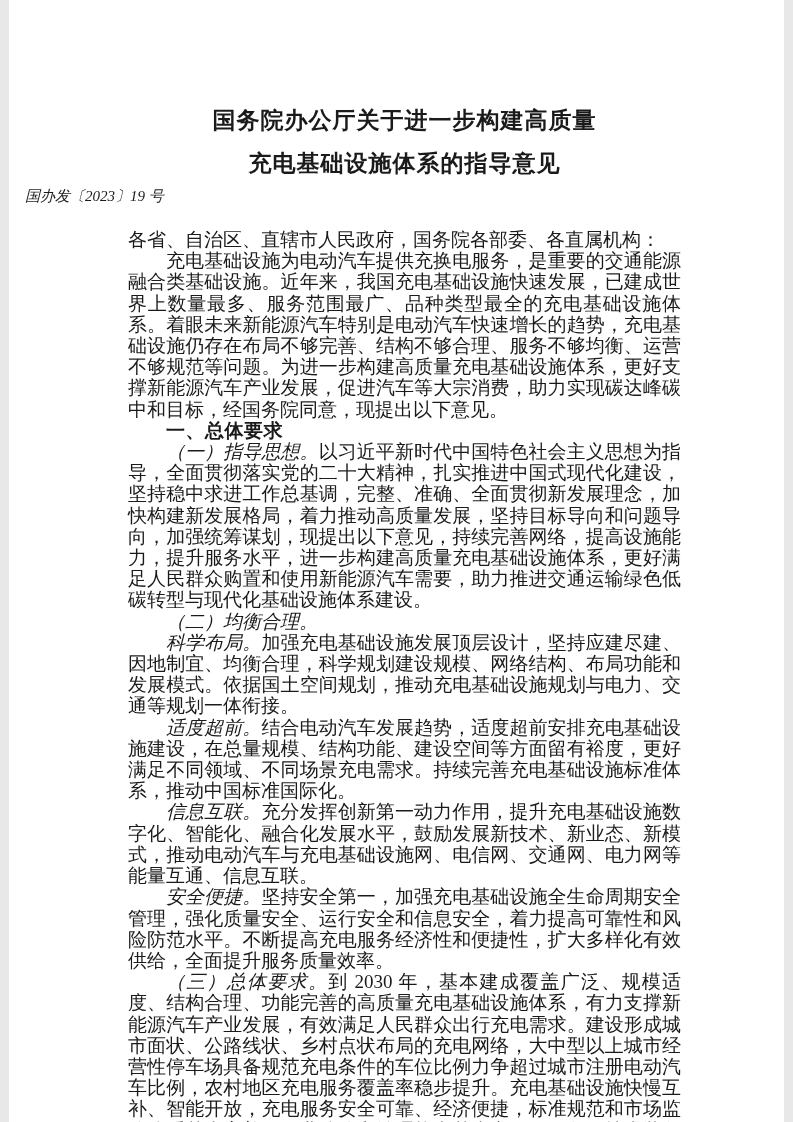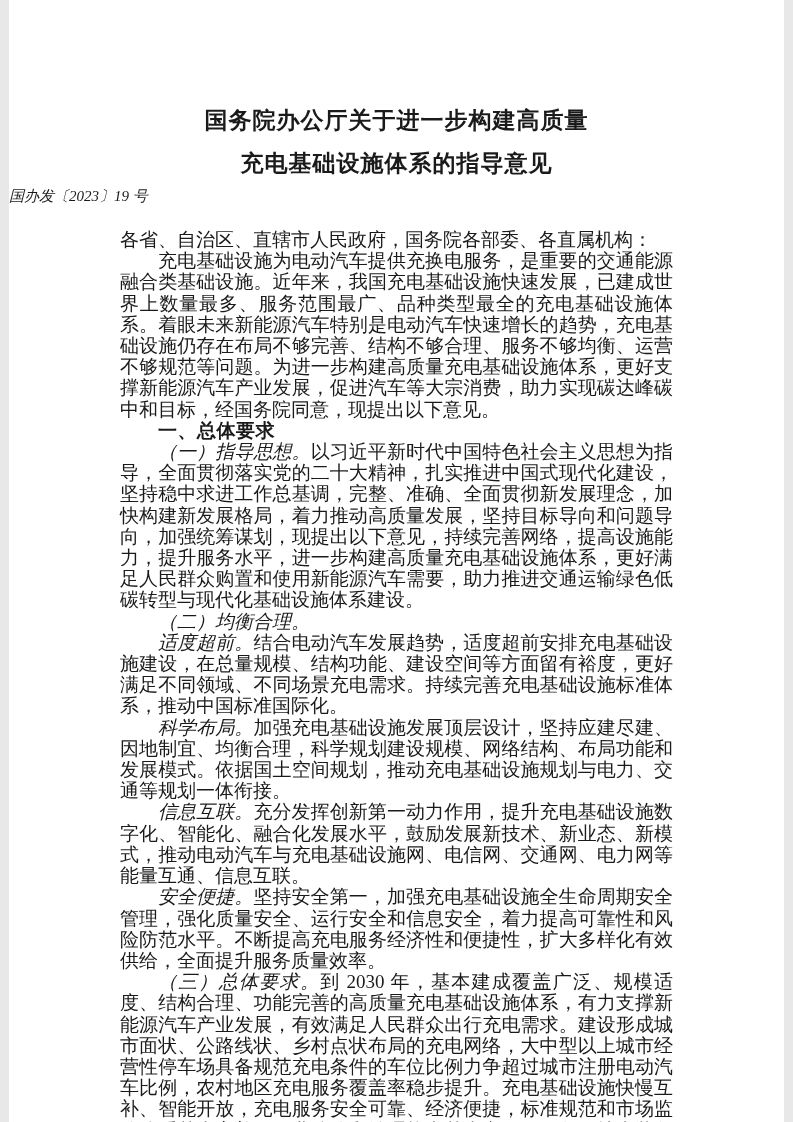"国务院办公厅关于进一步构建高质量" .page { padding-left: none -> 16px }
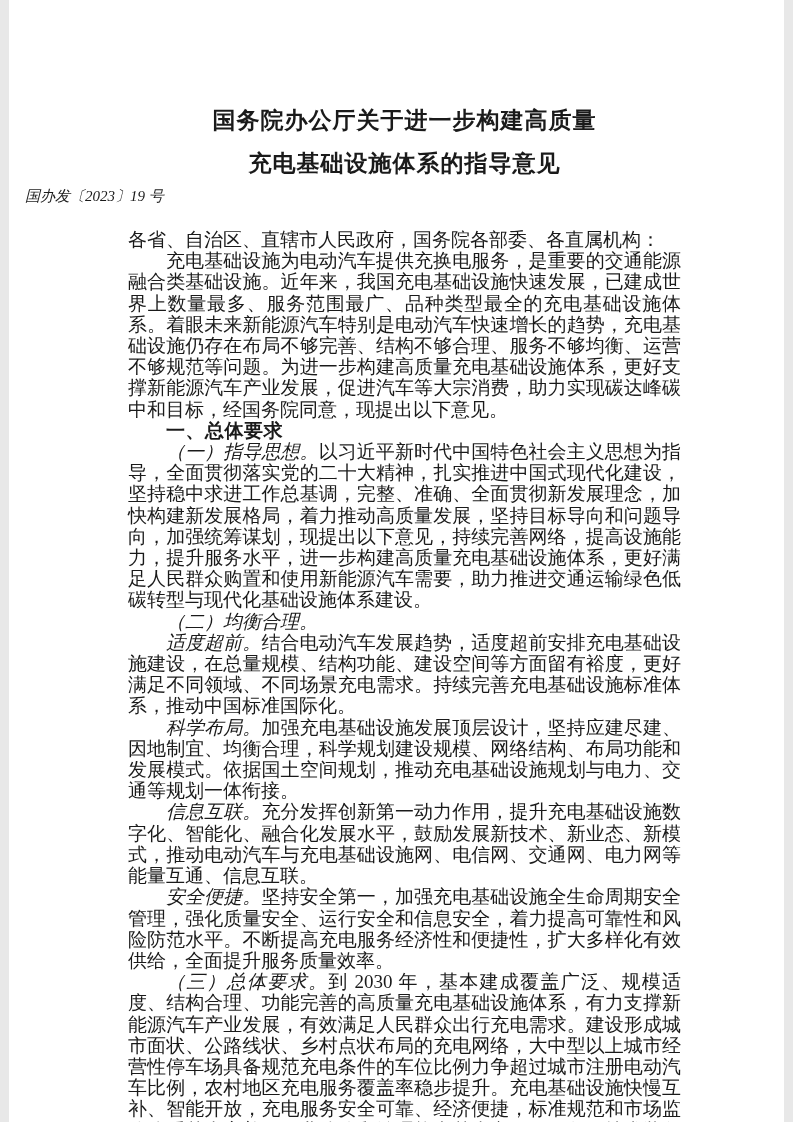"适度超前。结合电动汽车发展趋势，适度超前安排充电基础设施建设，在总量规模、结构功" p { order: before "科学布局。加强充电基础设施发展顶层设计，坚持应建尽建、因地制宜、均衡合理，科学规" -> after "科学布局。加强充电基础设施发展顶层设计，坚持应建尽建、因地制宜、均衡合理，科学规" }
